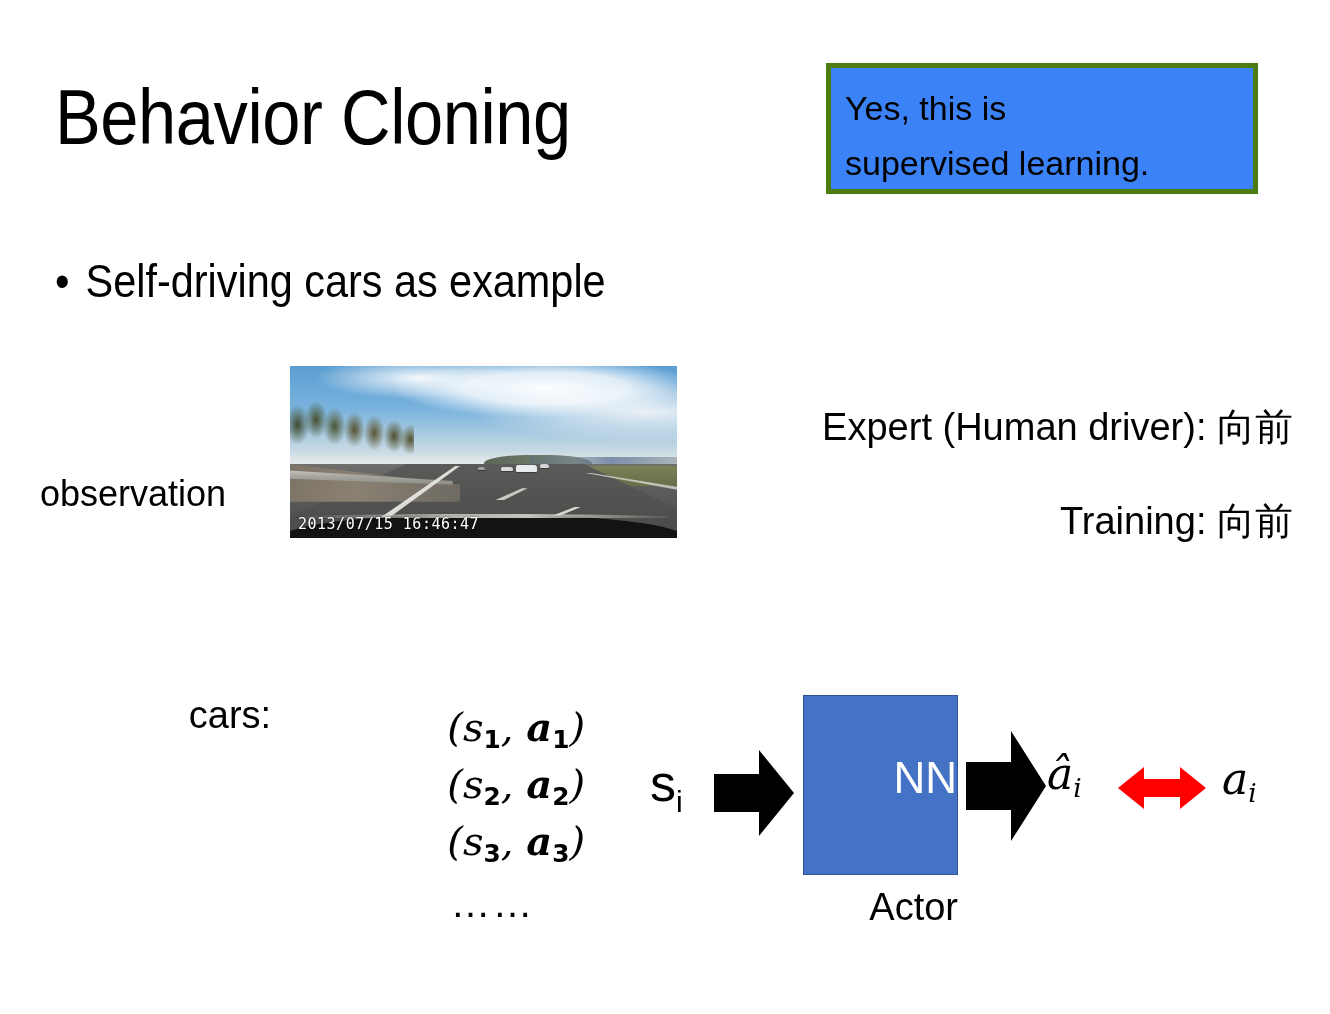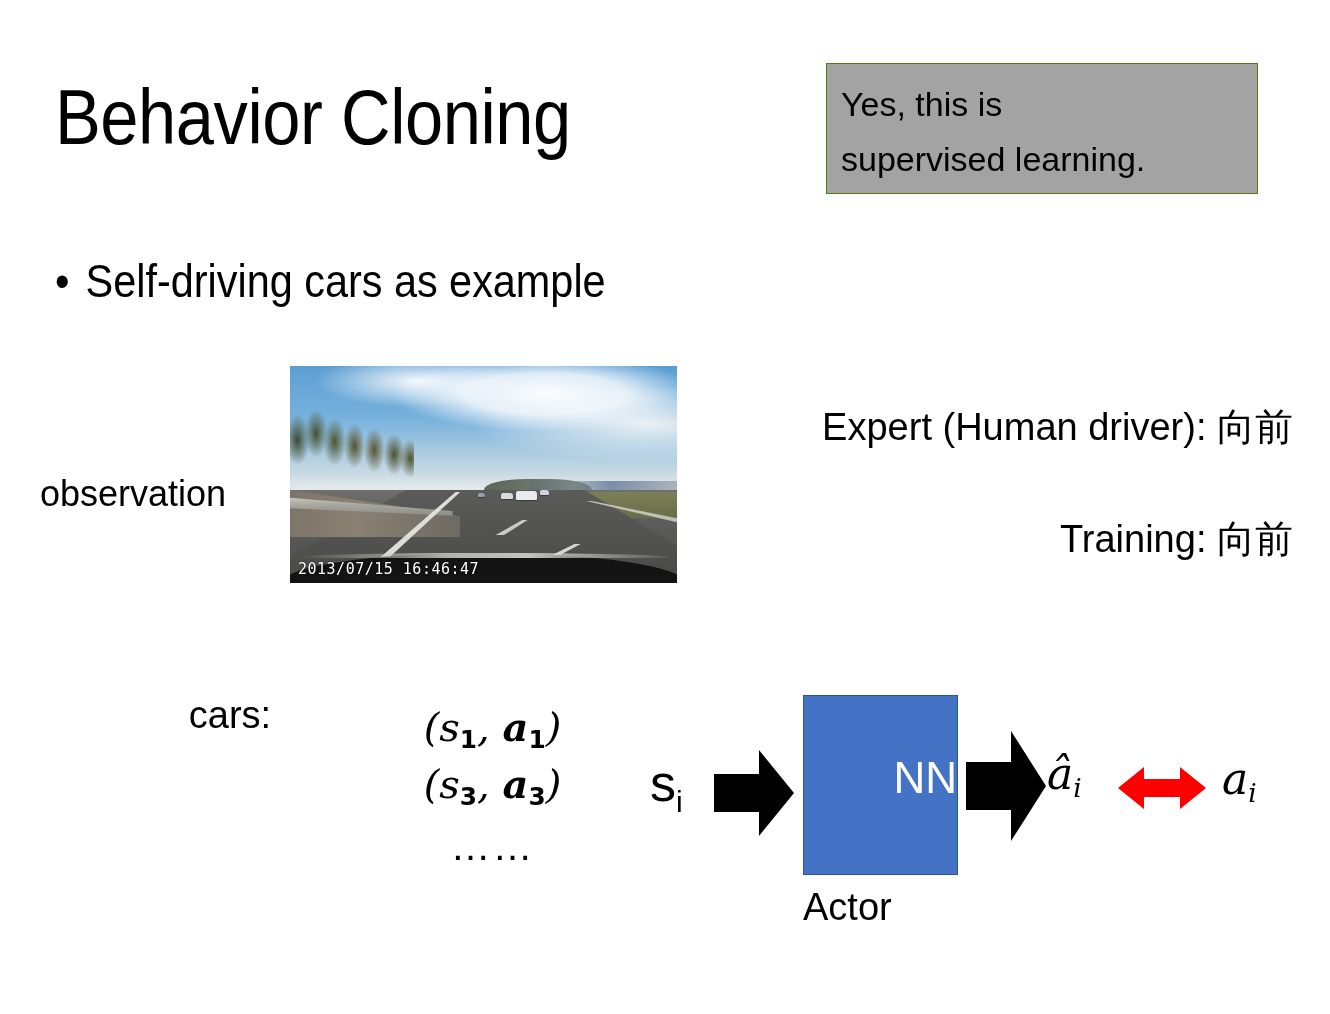"Yes, this is" #callout-box { background: #a3a3a3 -> #3b82f6; border: 1px solid #4d7c0f -> 5px solid #4d7c0f }
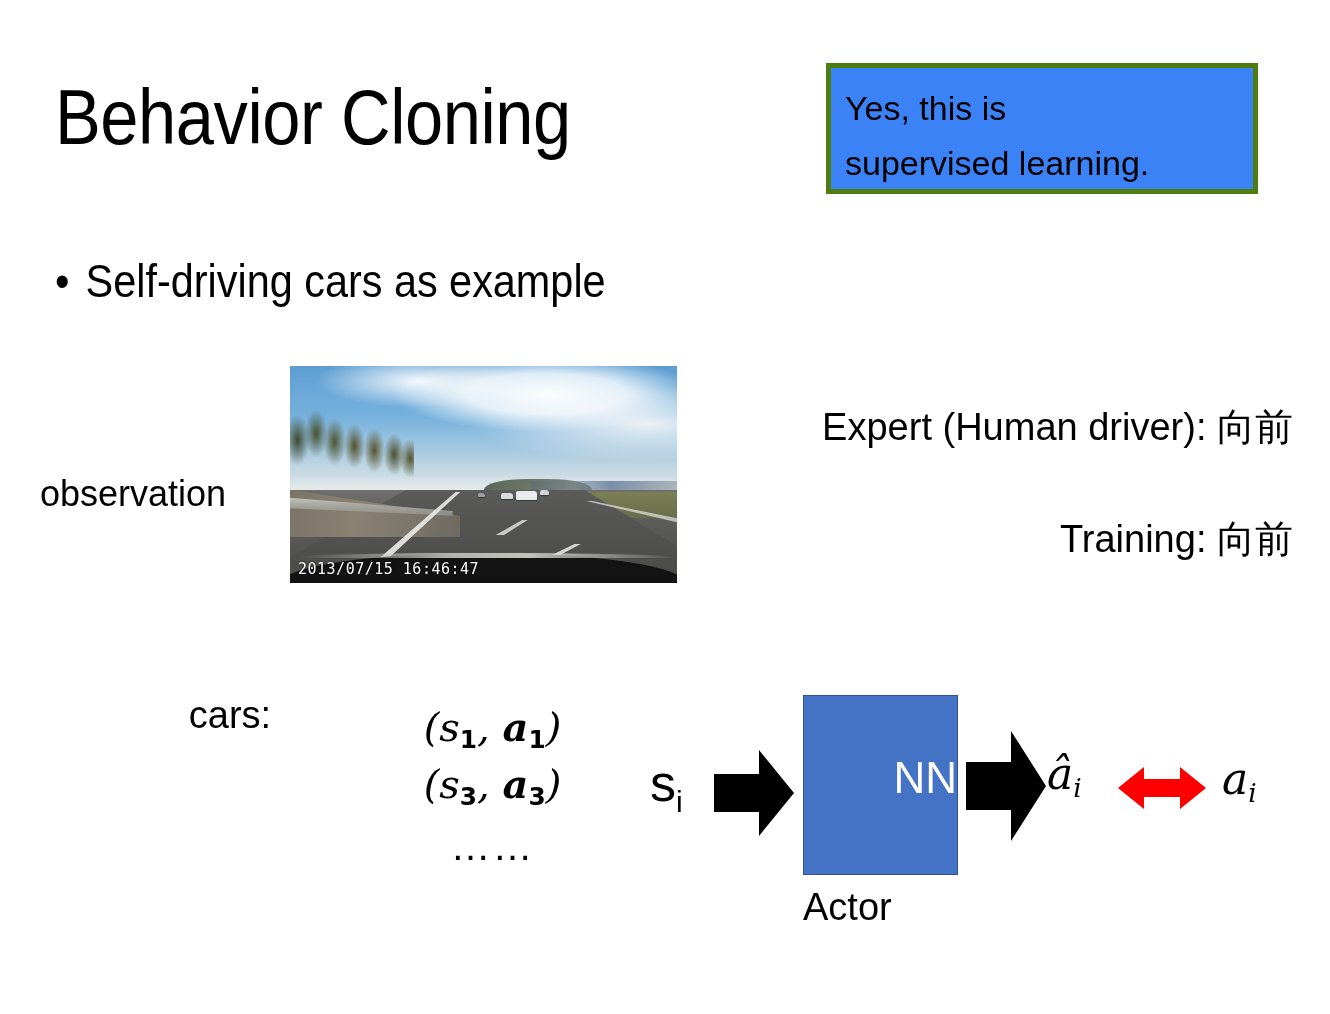"Expert (Human driver): 向前" #expert-line { margin-bottom: 74px -> 56px }
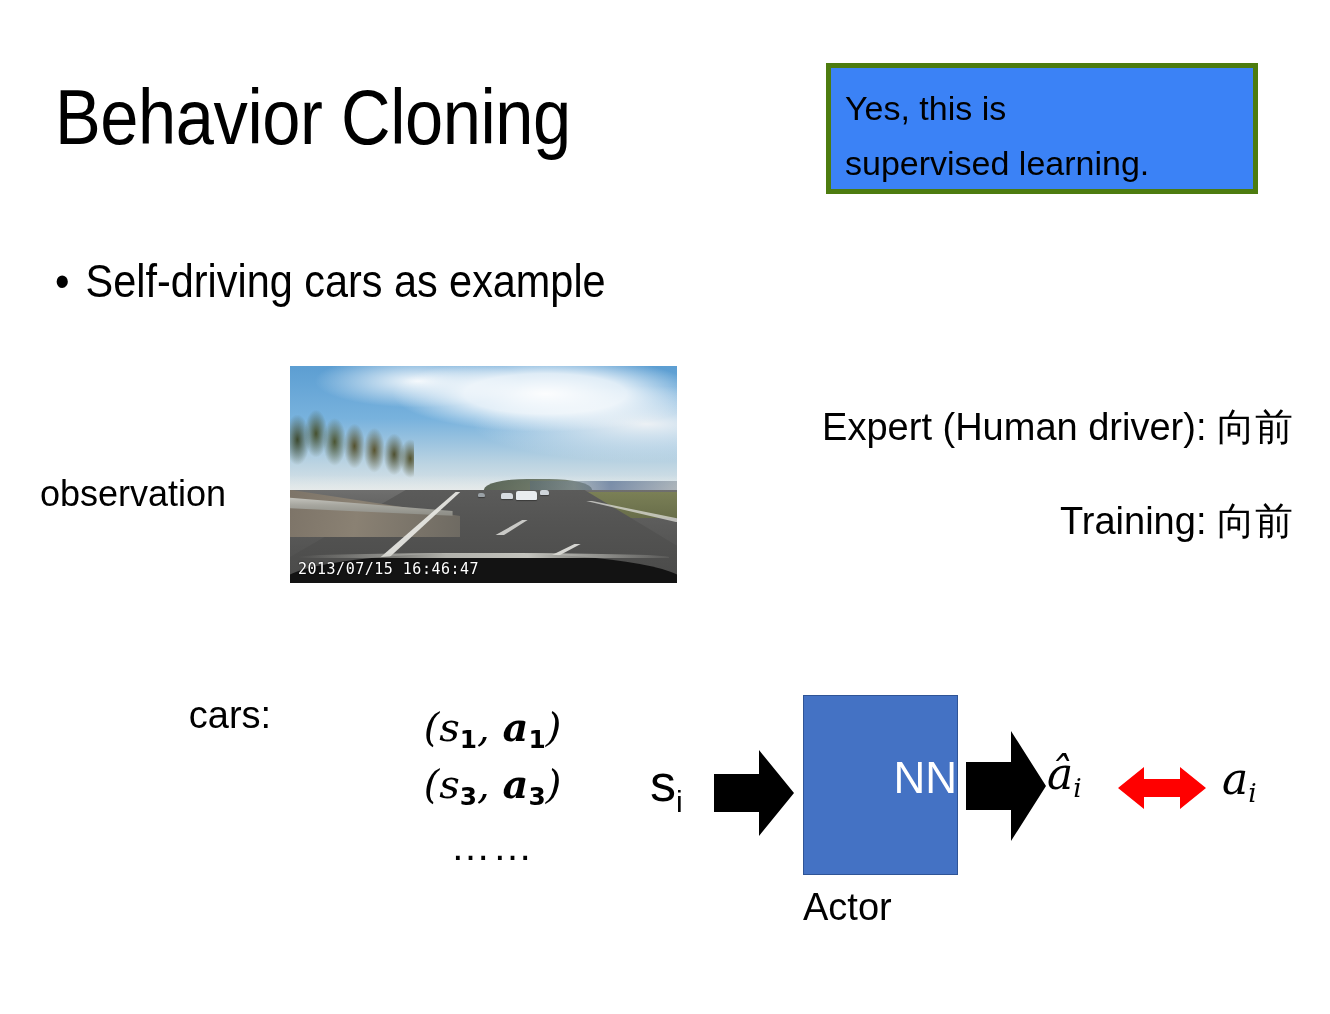"2013/07/15 16:46:47" #dashcam-photo { height: 217px -> 172px }
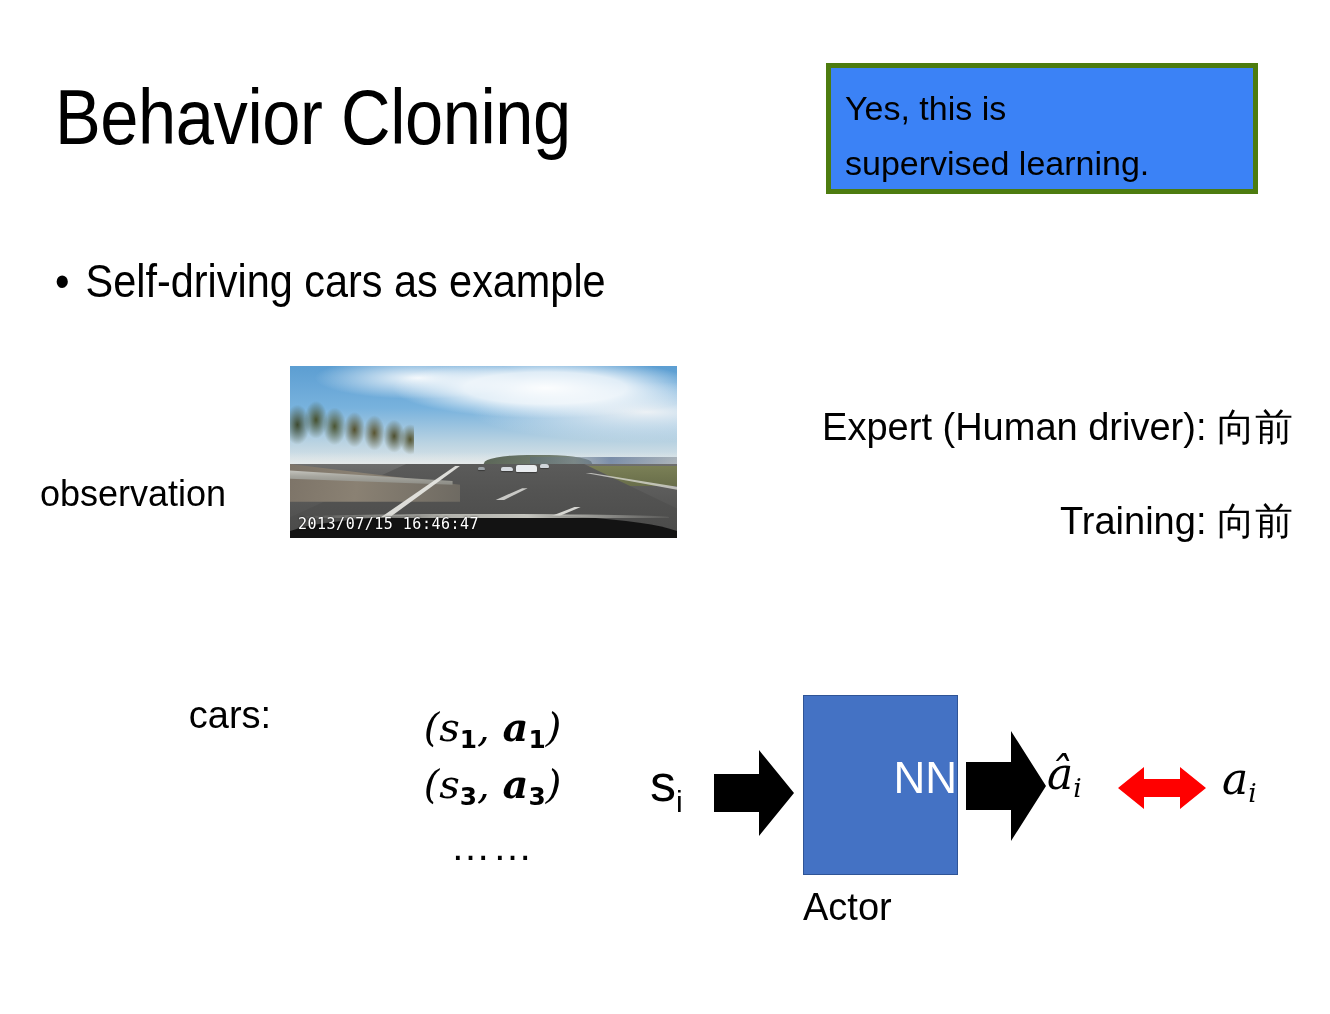"(s1, a1)" #pairs-block .pair-row { text-align: none -> right }
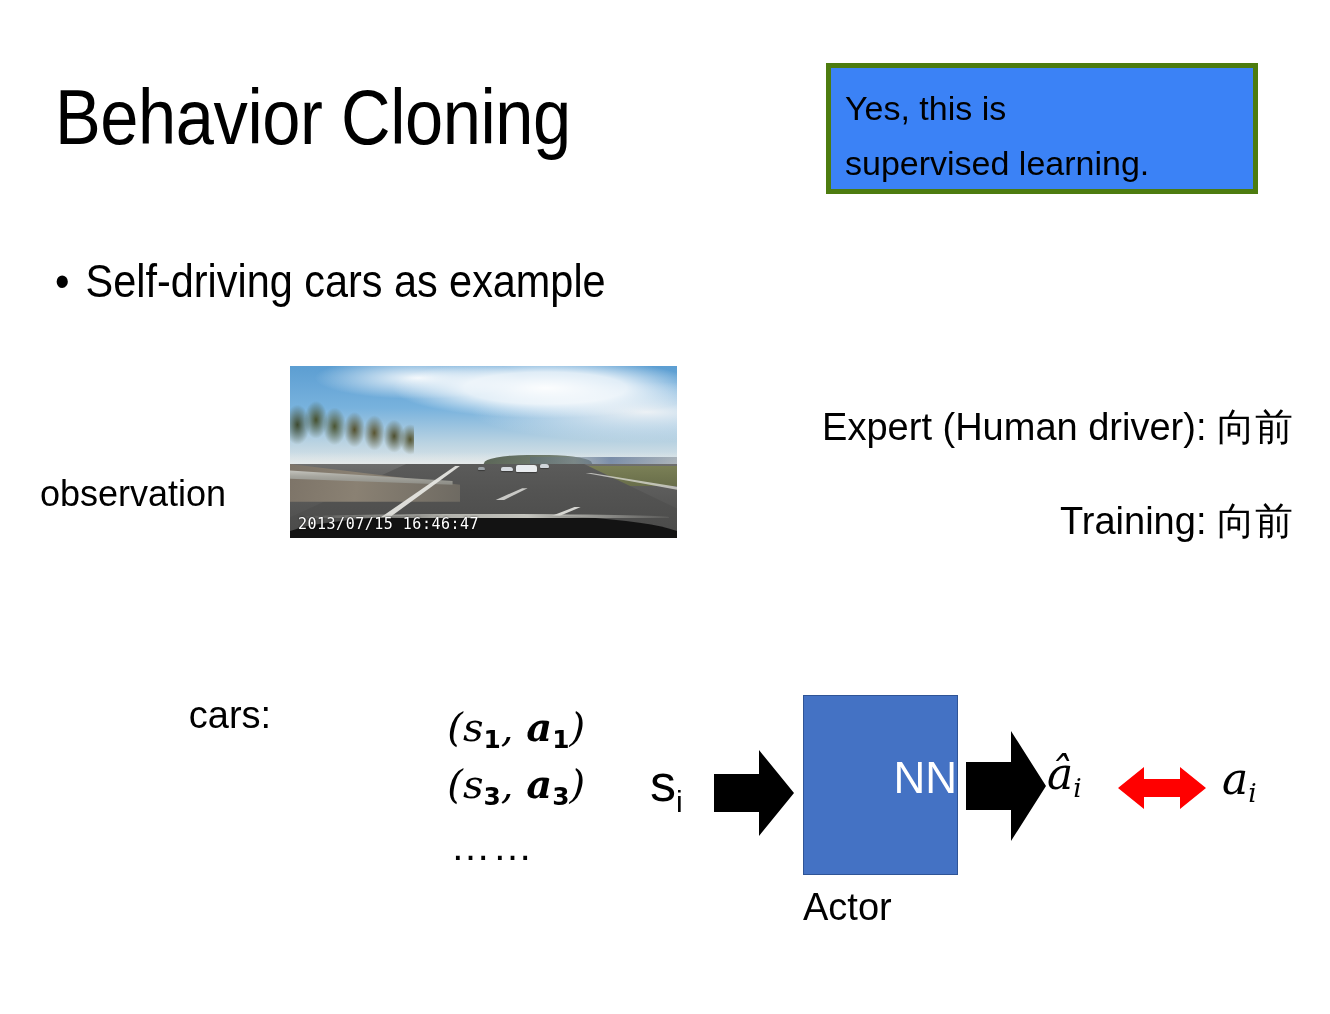"(s2, a2)" div.pair-row { html: none -> <div> <span>(</span><span>s</span><span>2</span><span>, </span><span>a</span><span>2</span><span>)</span> </div> }
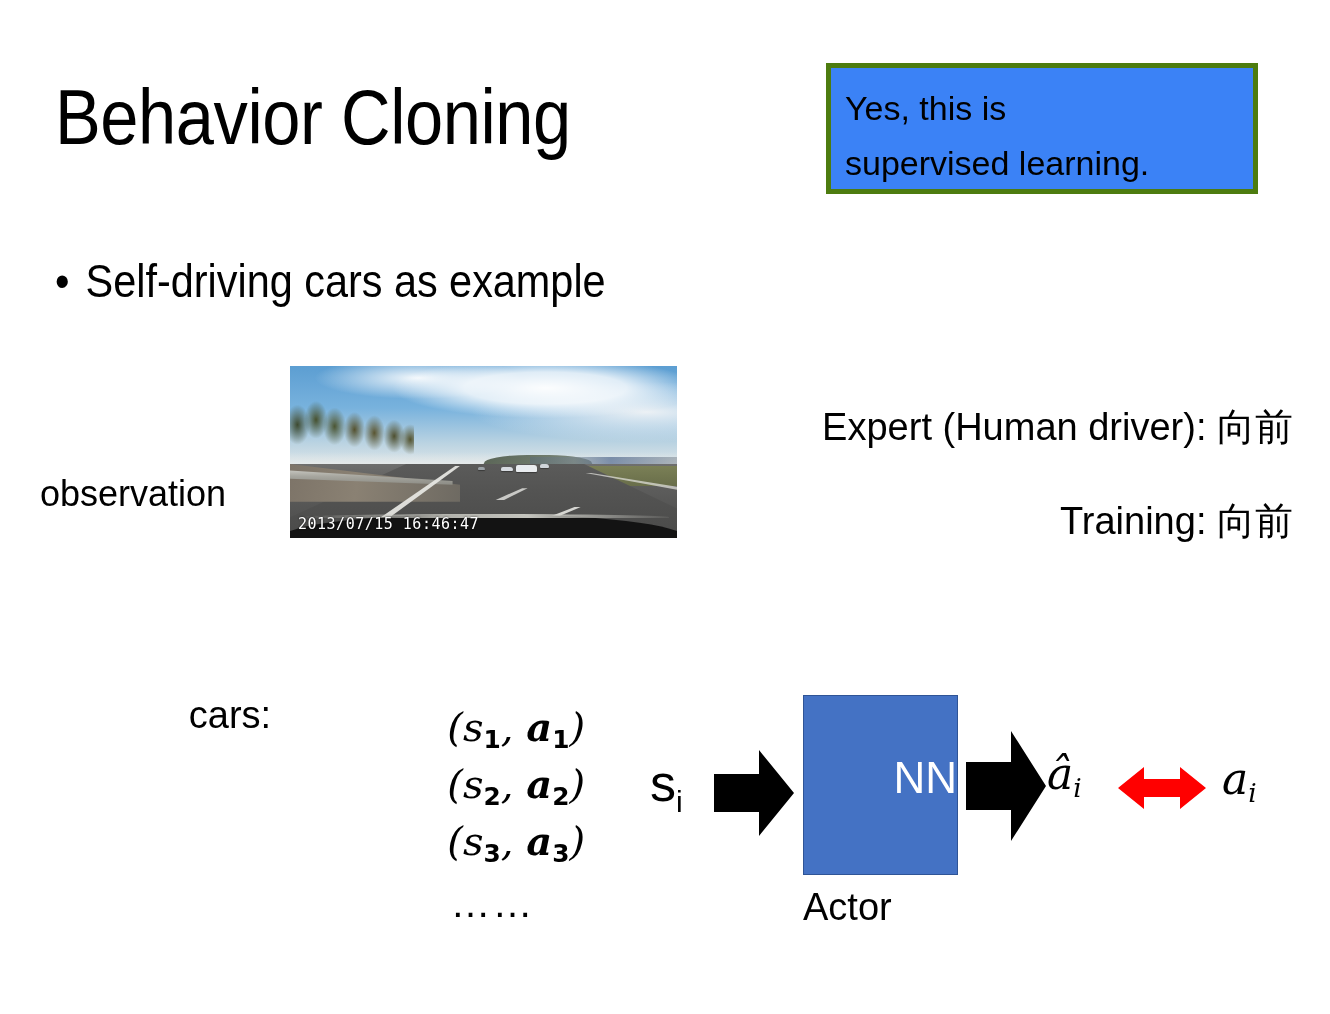"Actor" #actor-label { text-align: left -> right }
